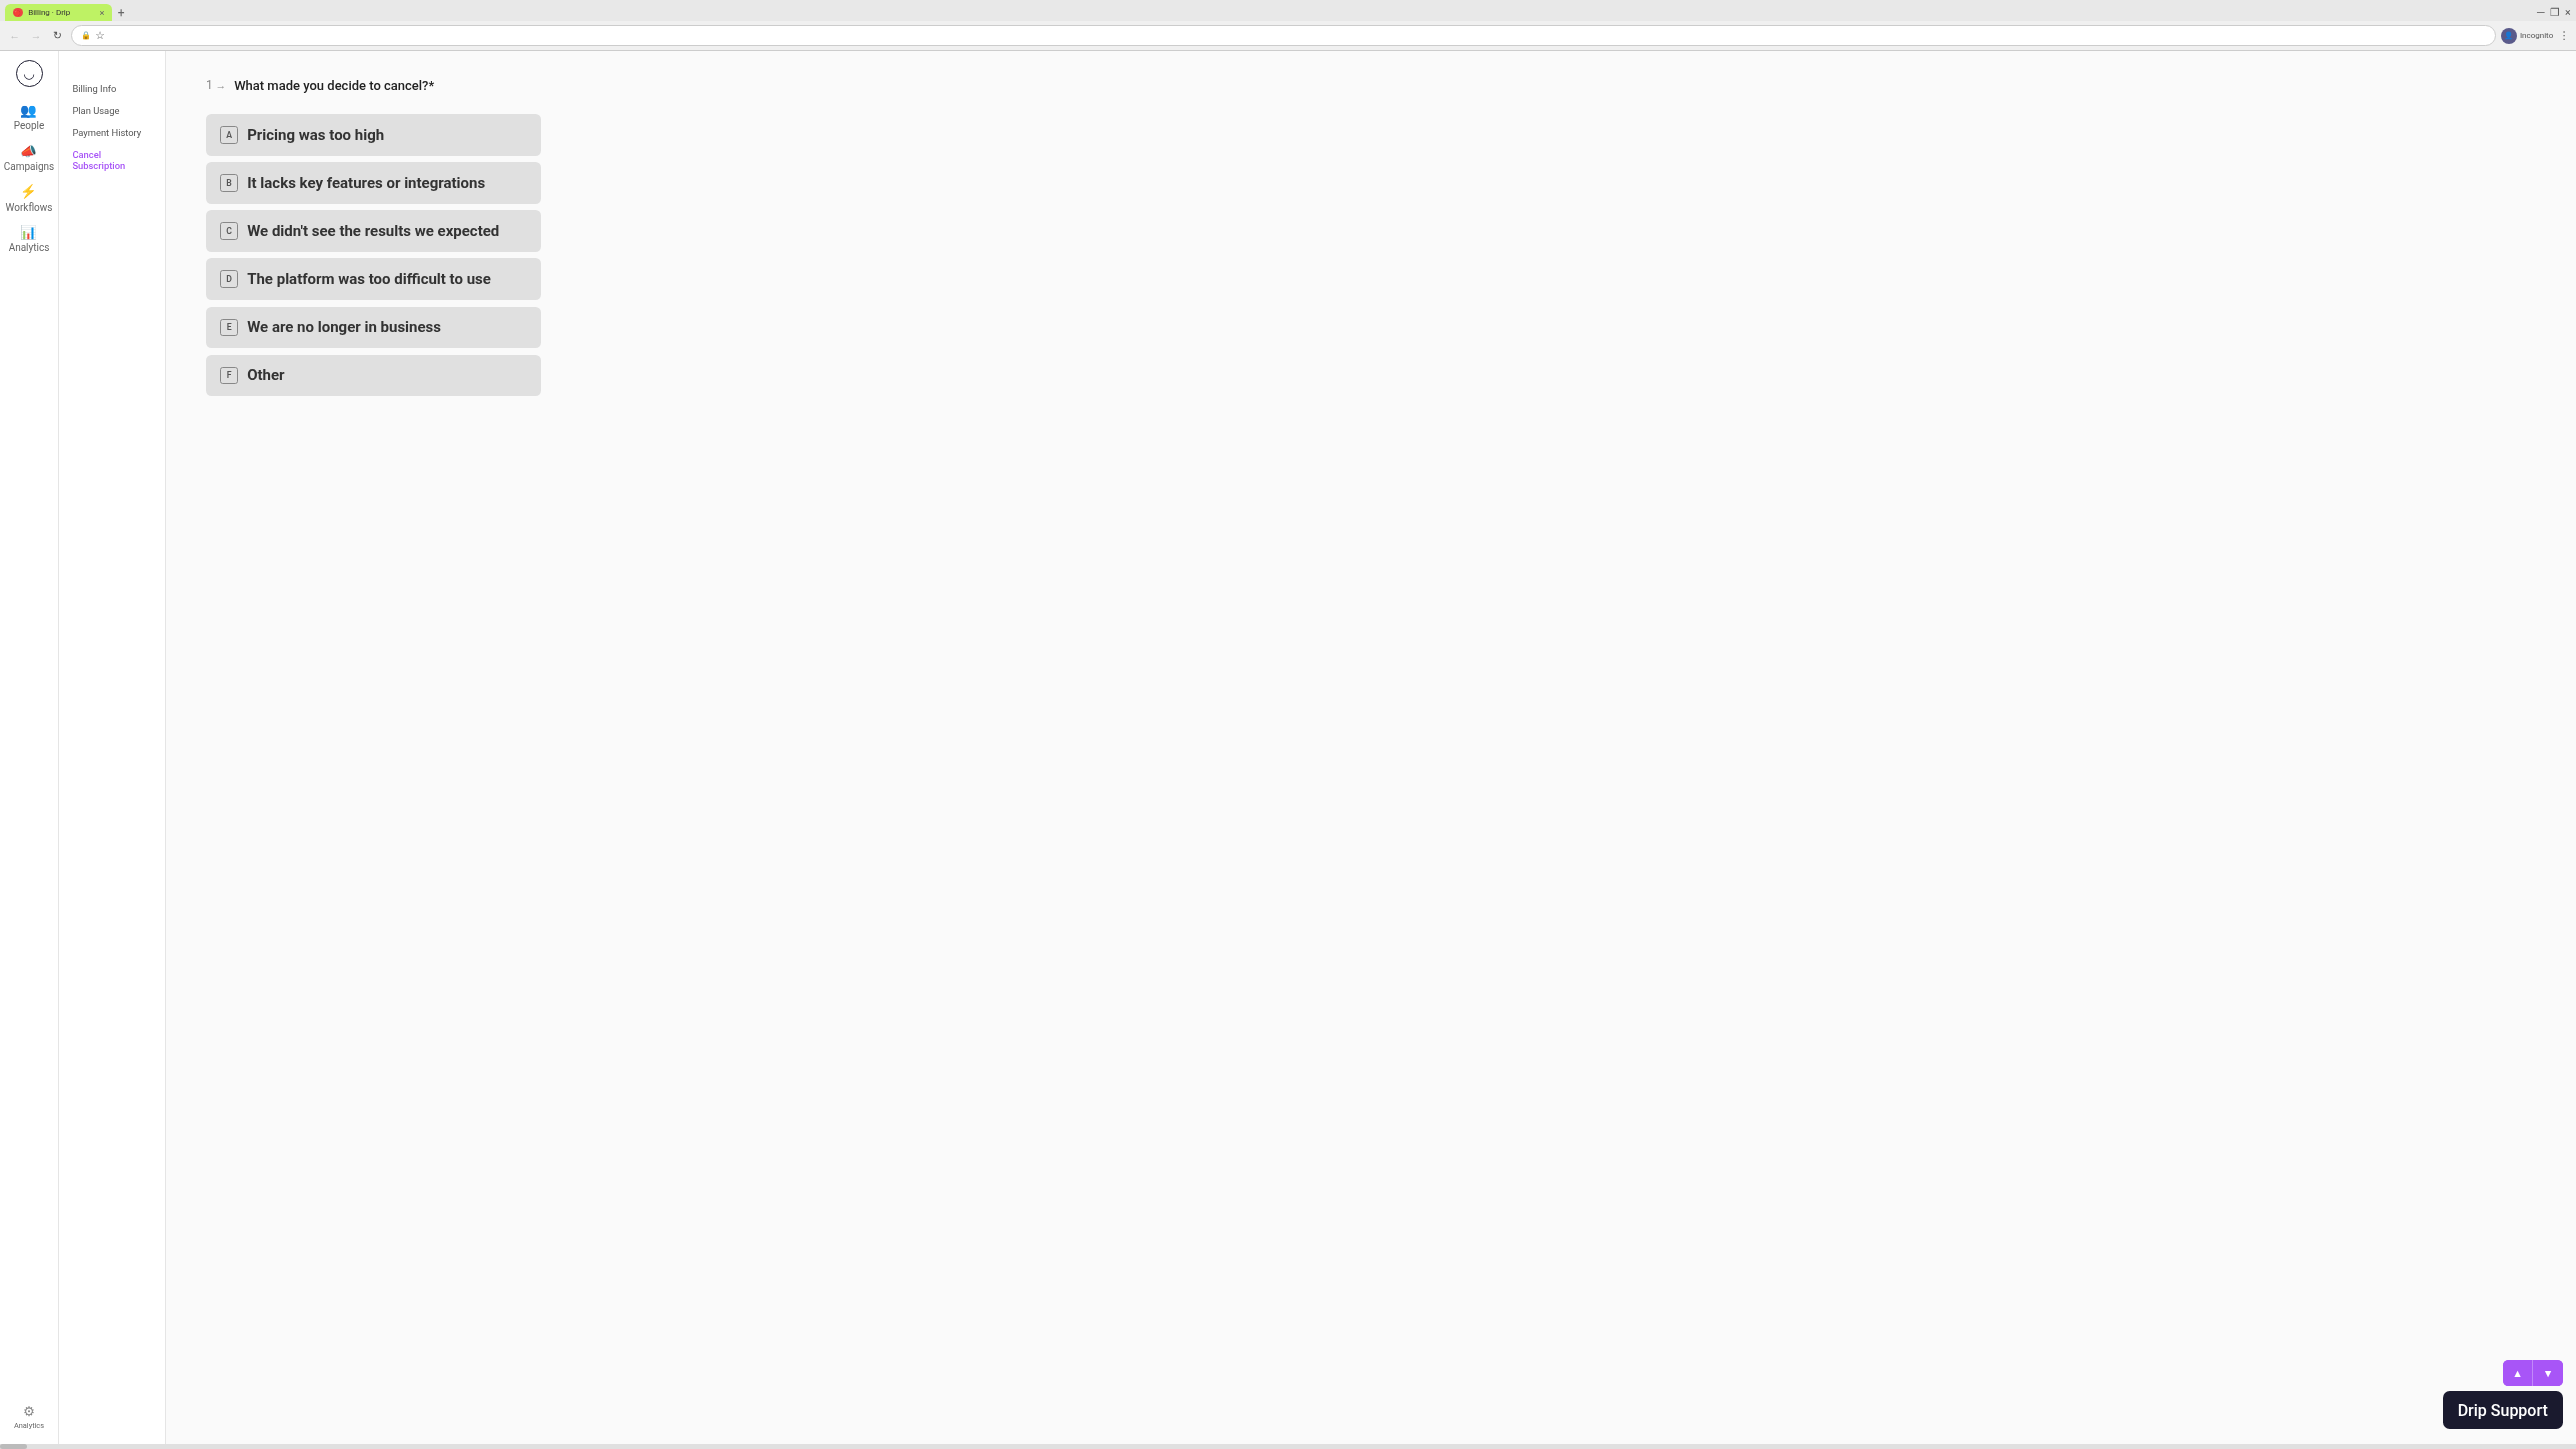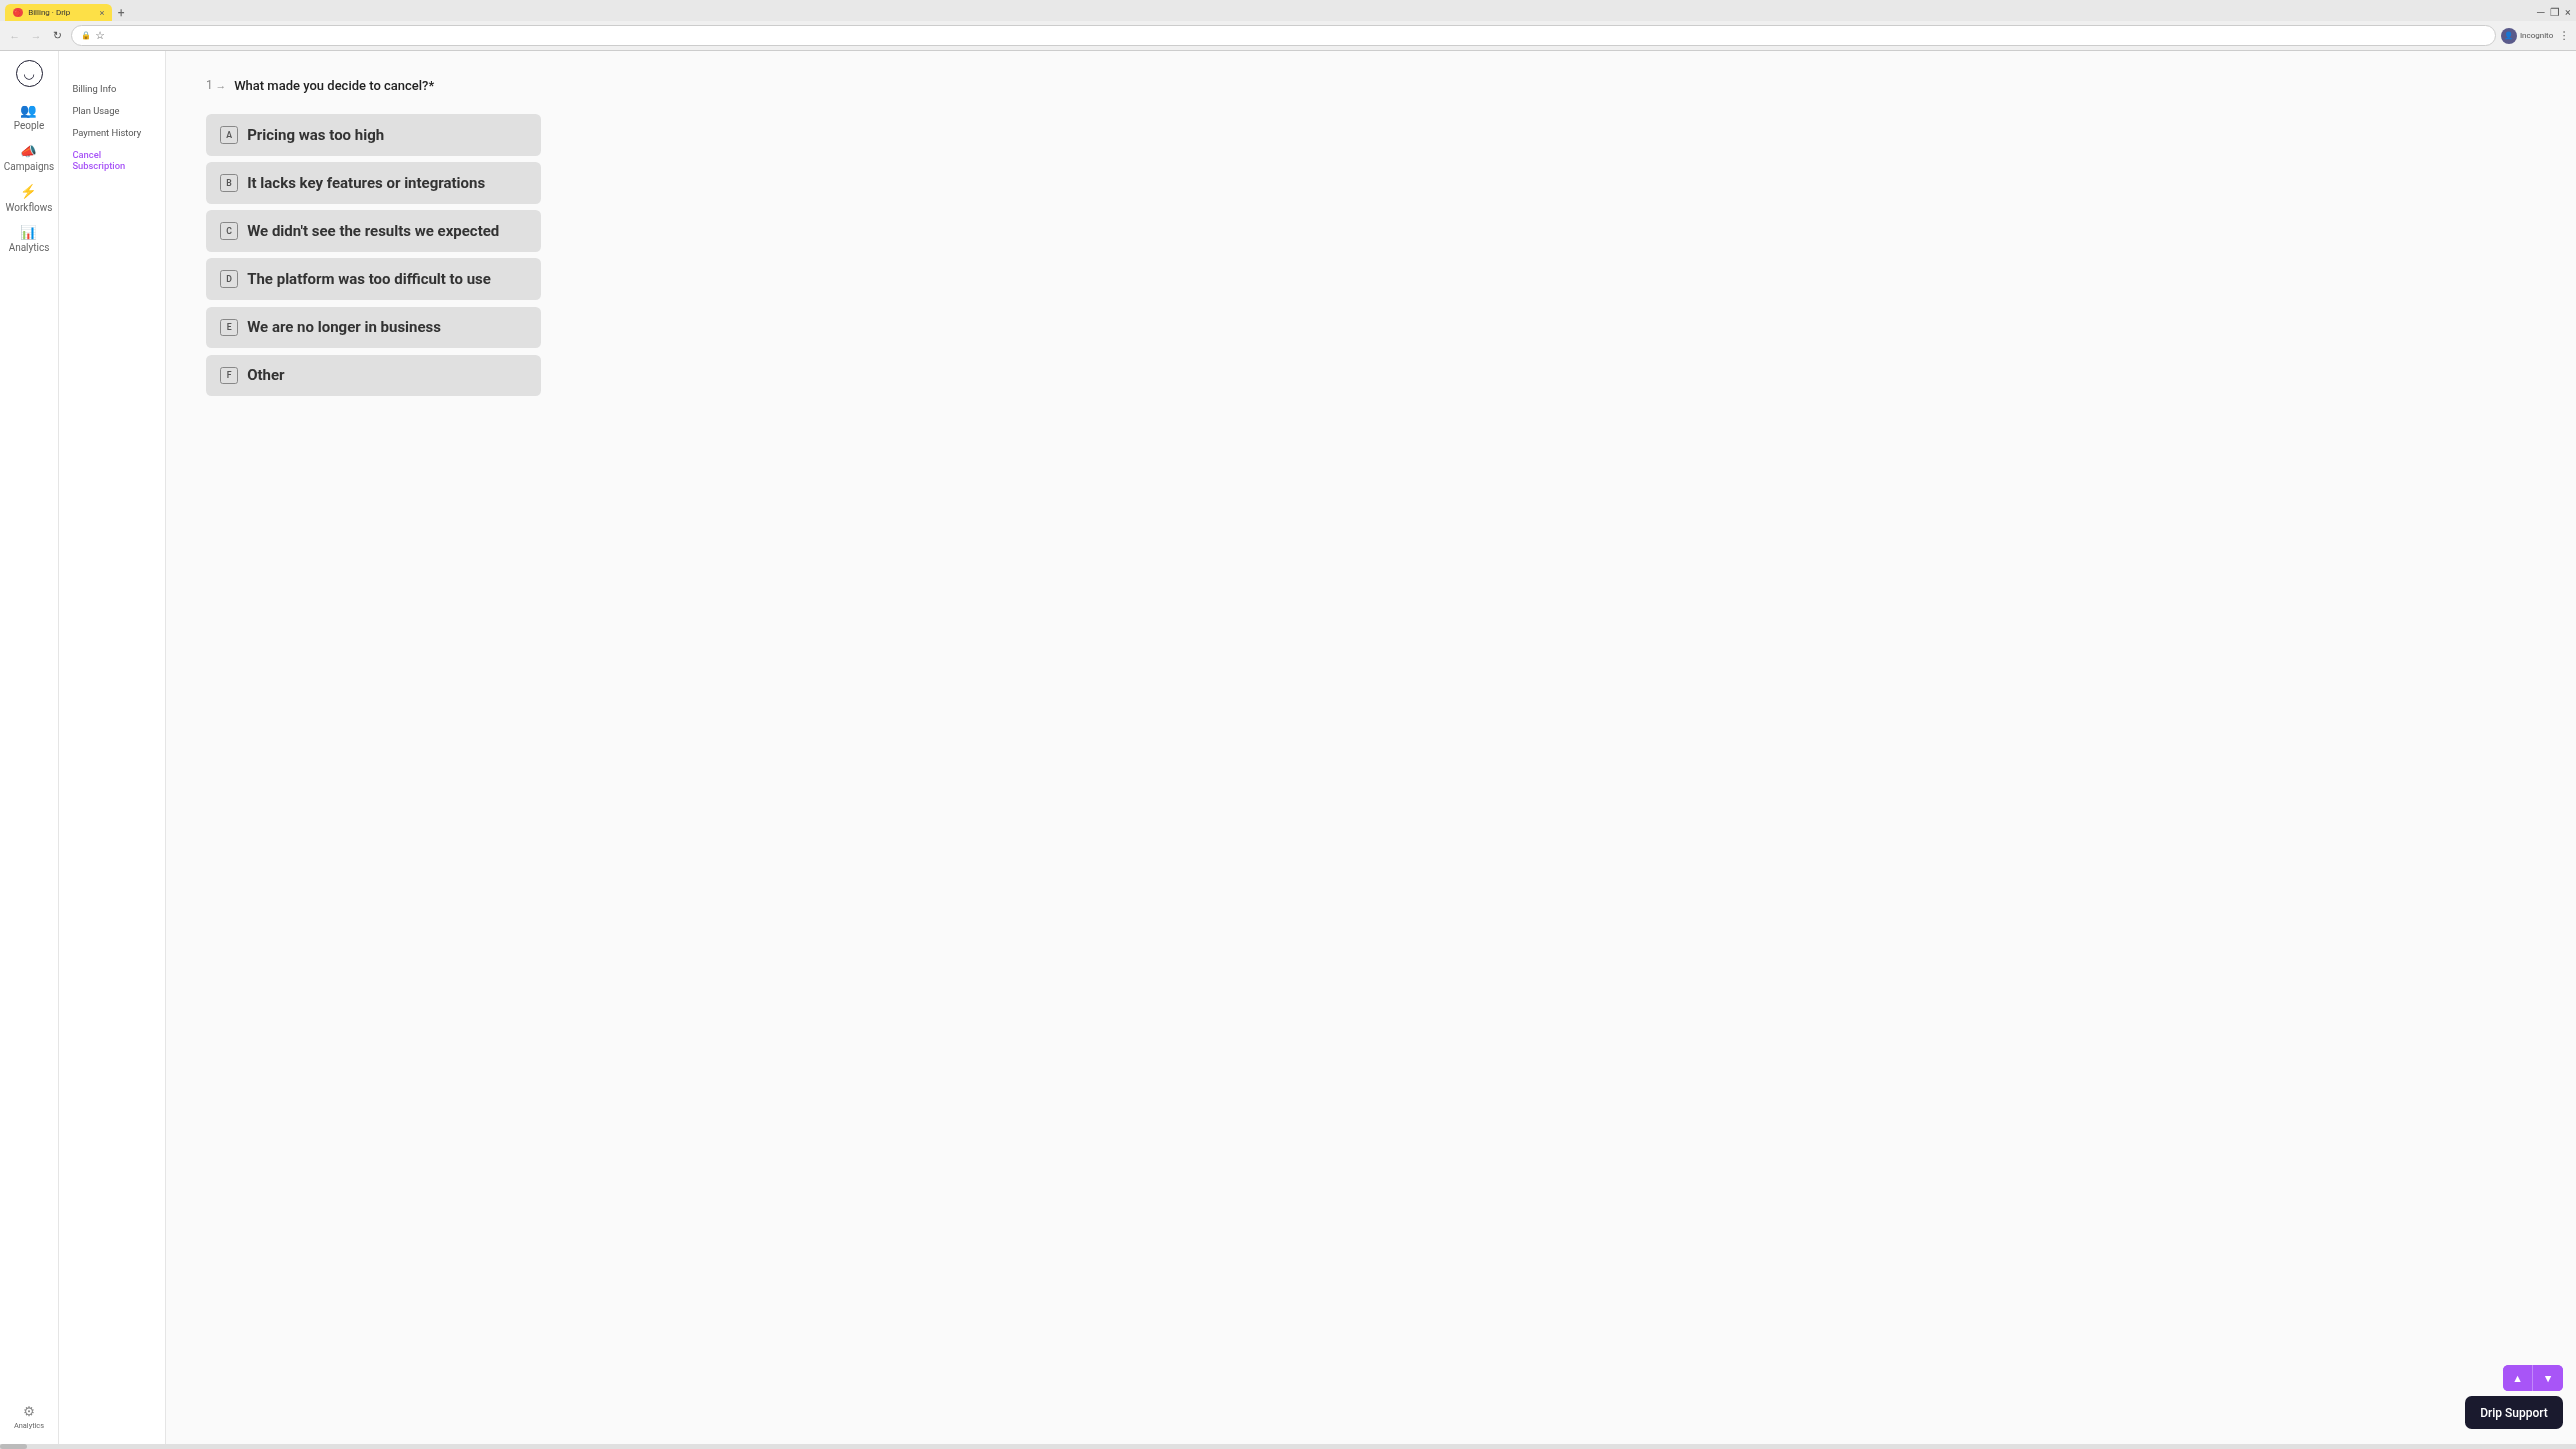"Billing · Drip" .tab { background: #fde047 -> #bef264 }
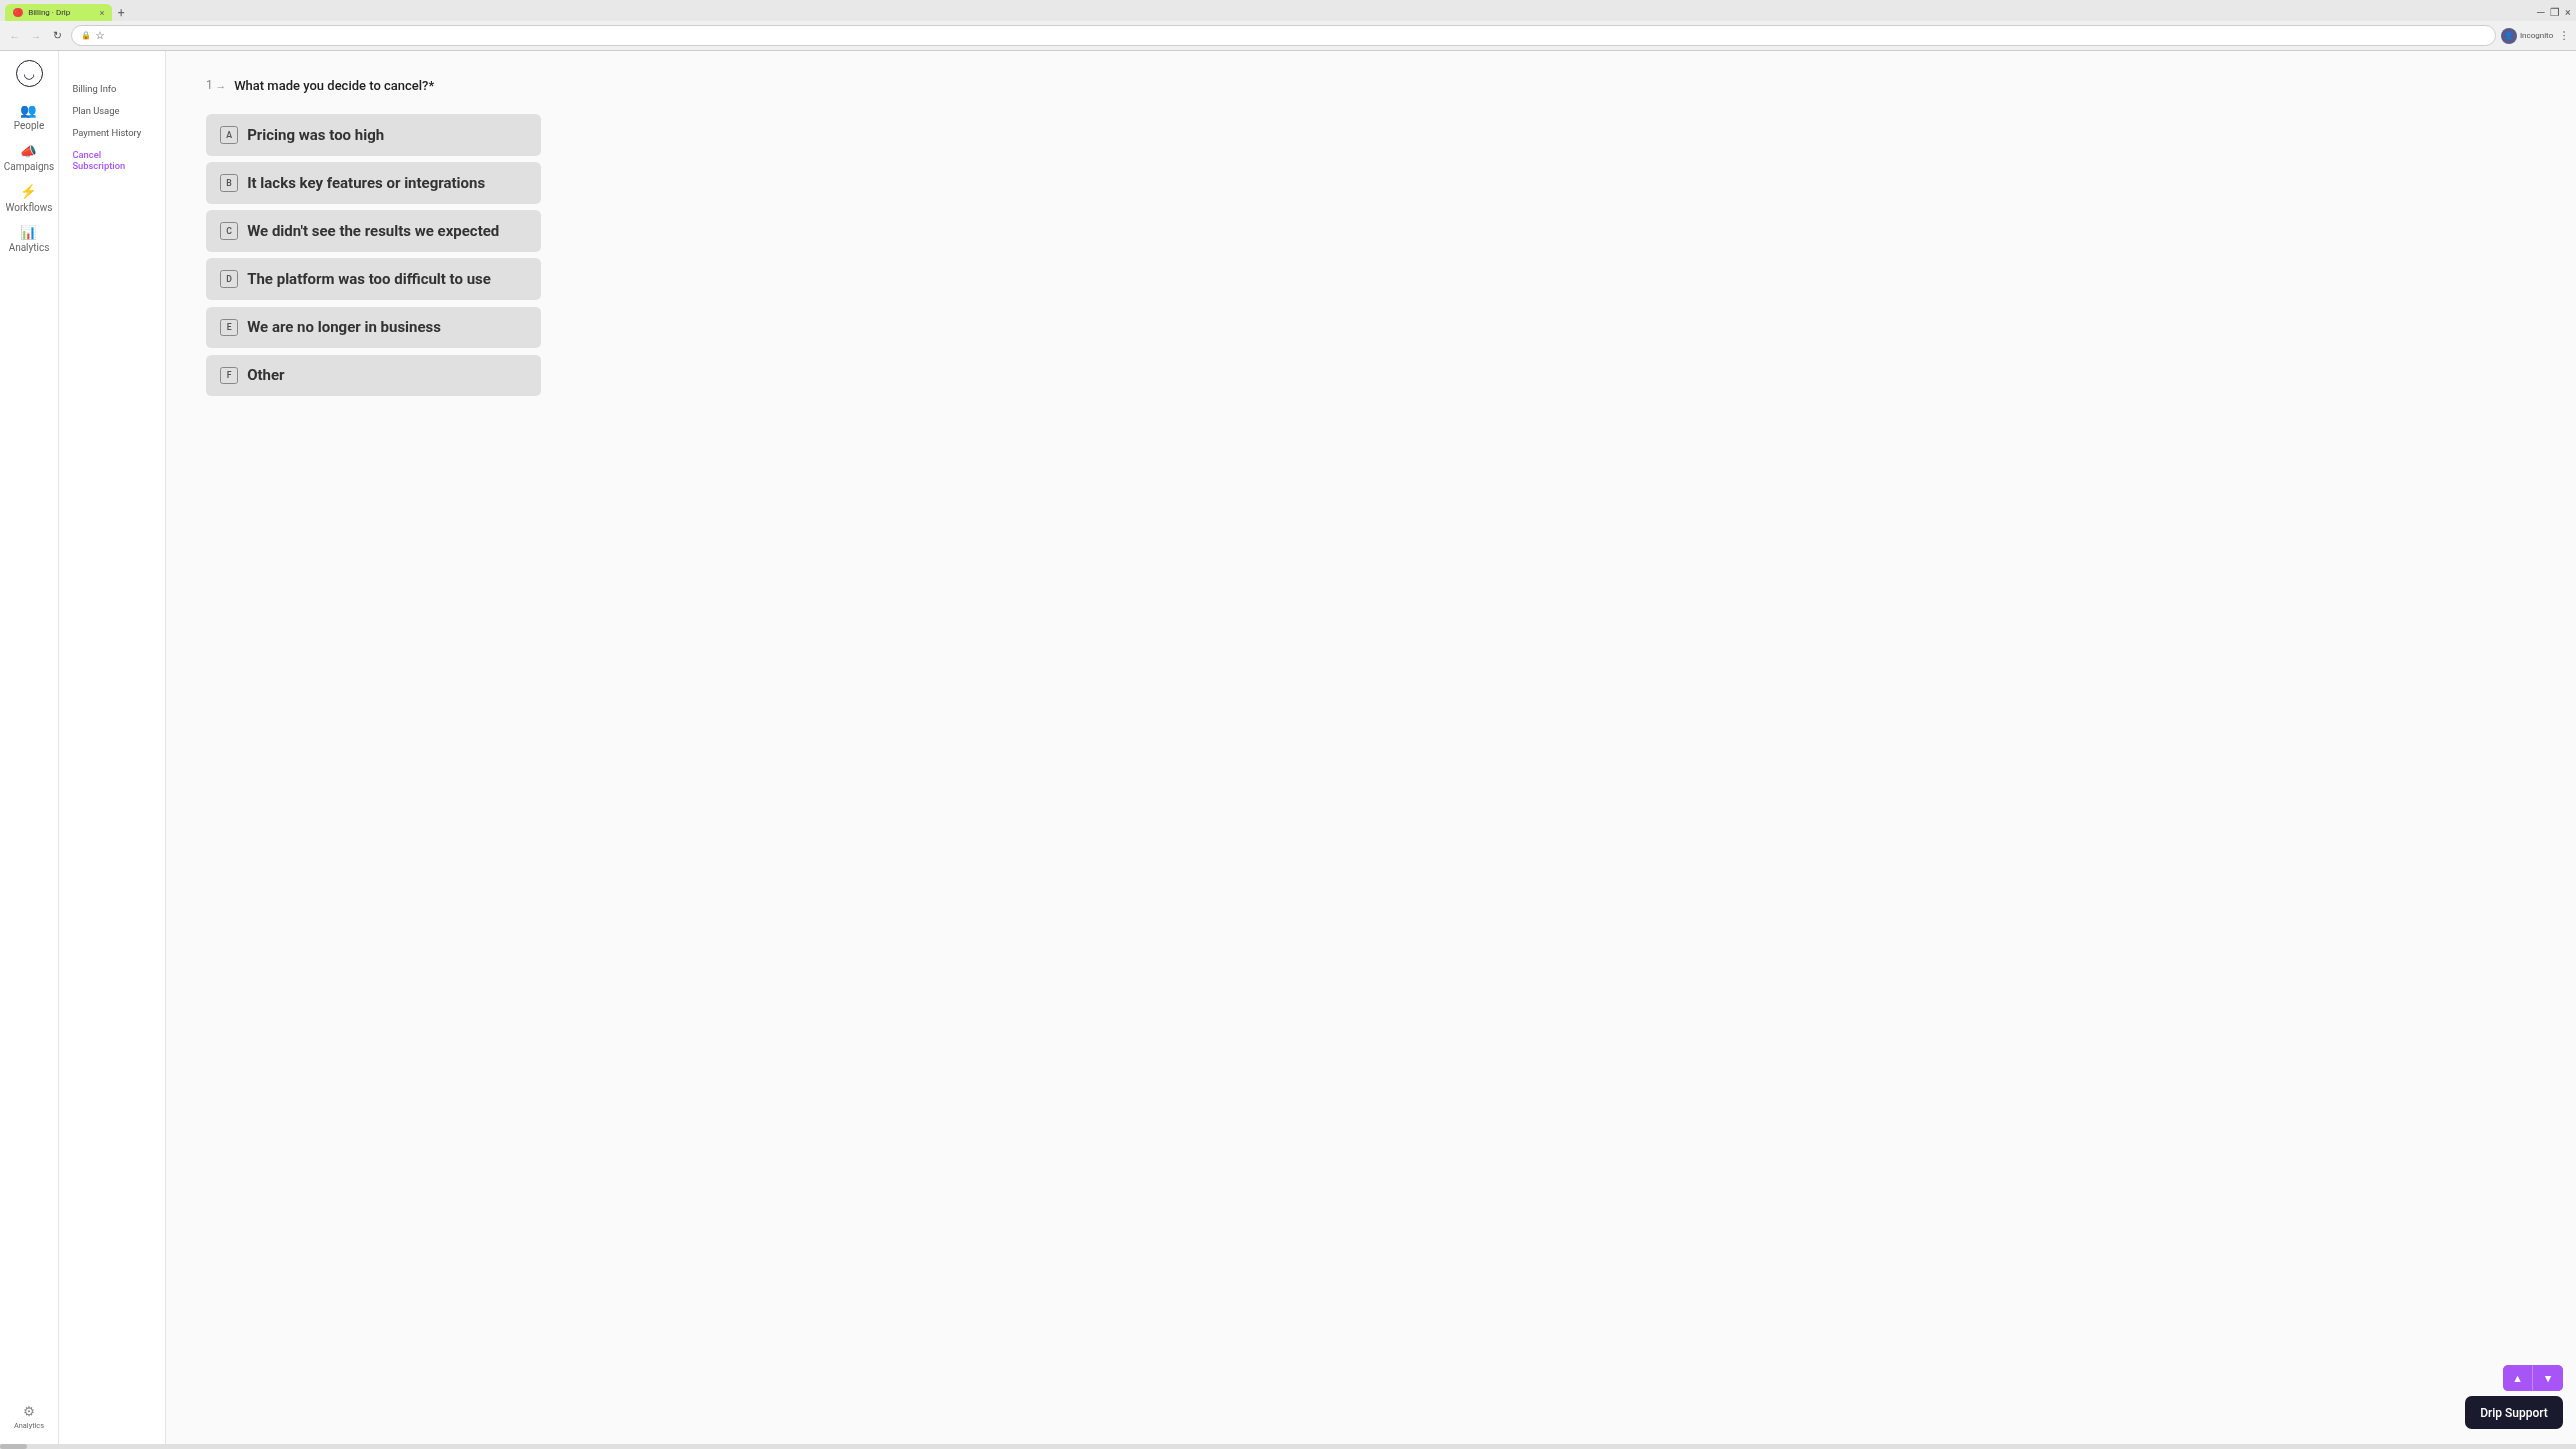"Drip Support" .drip-support-btn { font-size: 12px -> 16px }
